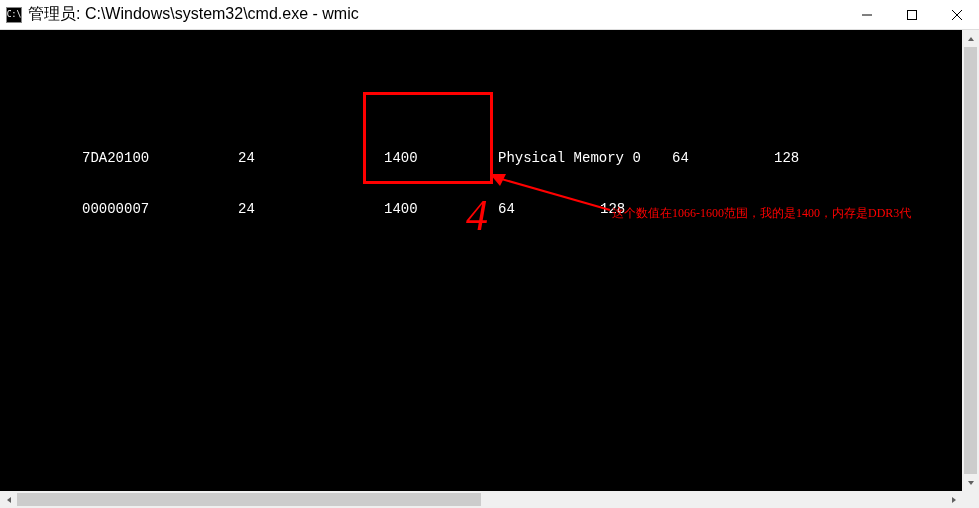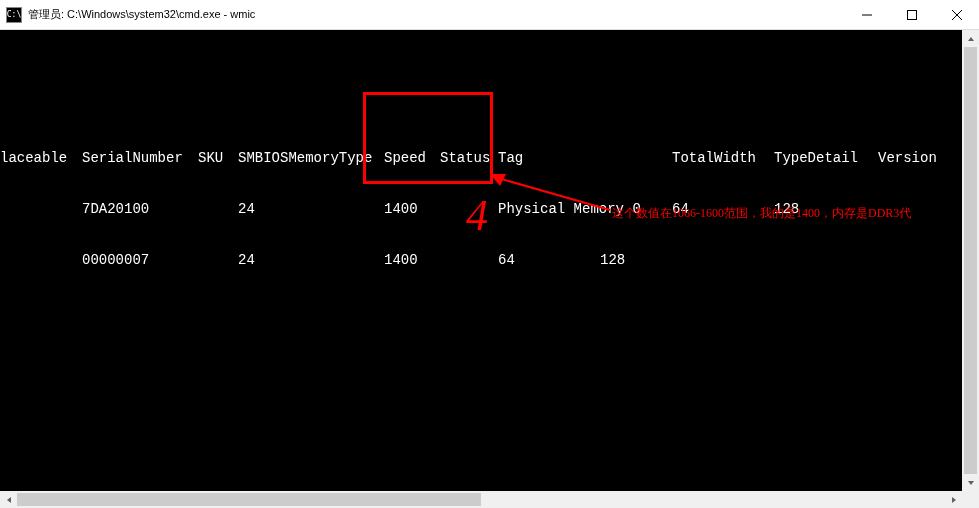"管理员: C:\Windows\system32\cmd.exe - wmic" .title-text { font-size: 11px -> 16px }
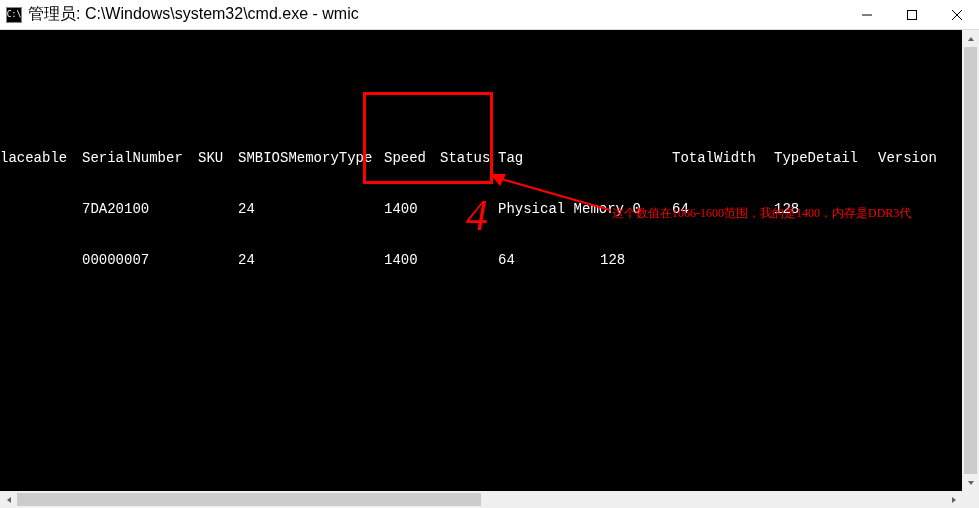"laceable" div.term-row { html: <div> <span>laceable</span> <span>SerialNumber</span> <span>SKU</span> <span>SMBIOSMemoryType</span> <span>Speed</span> <span>Status</span> <span>Tag</span> <span>TotalWidth</span> <span>TypeDetail</span> <span>Version</span> </div> -> none }
